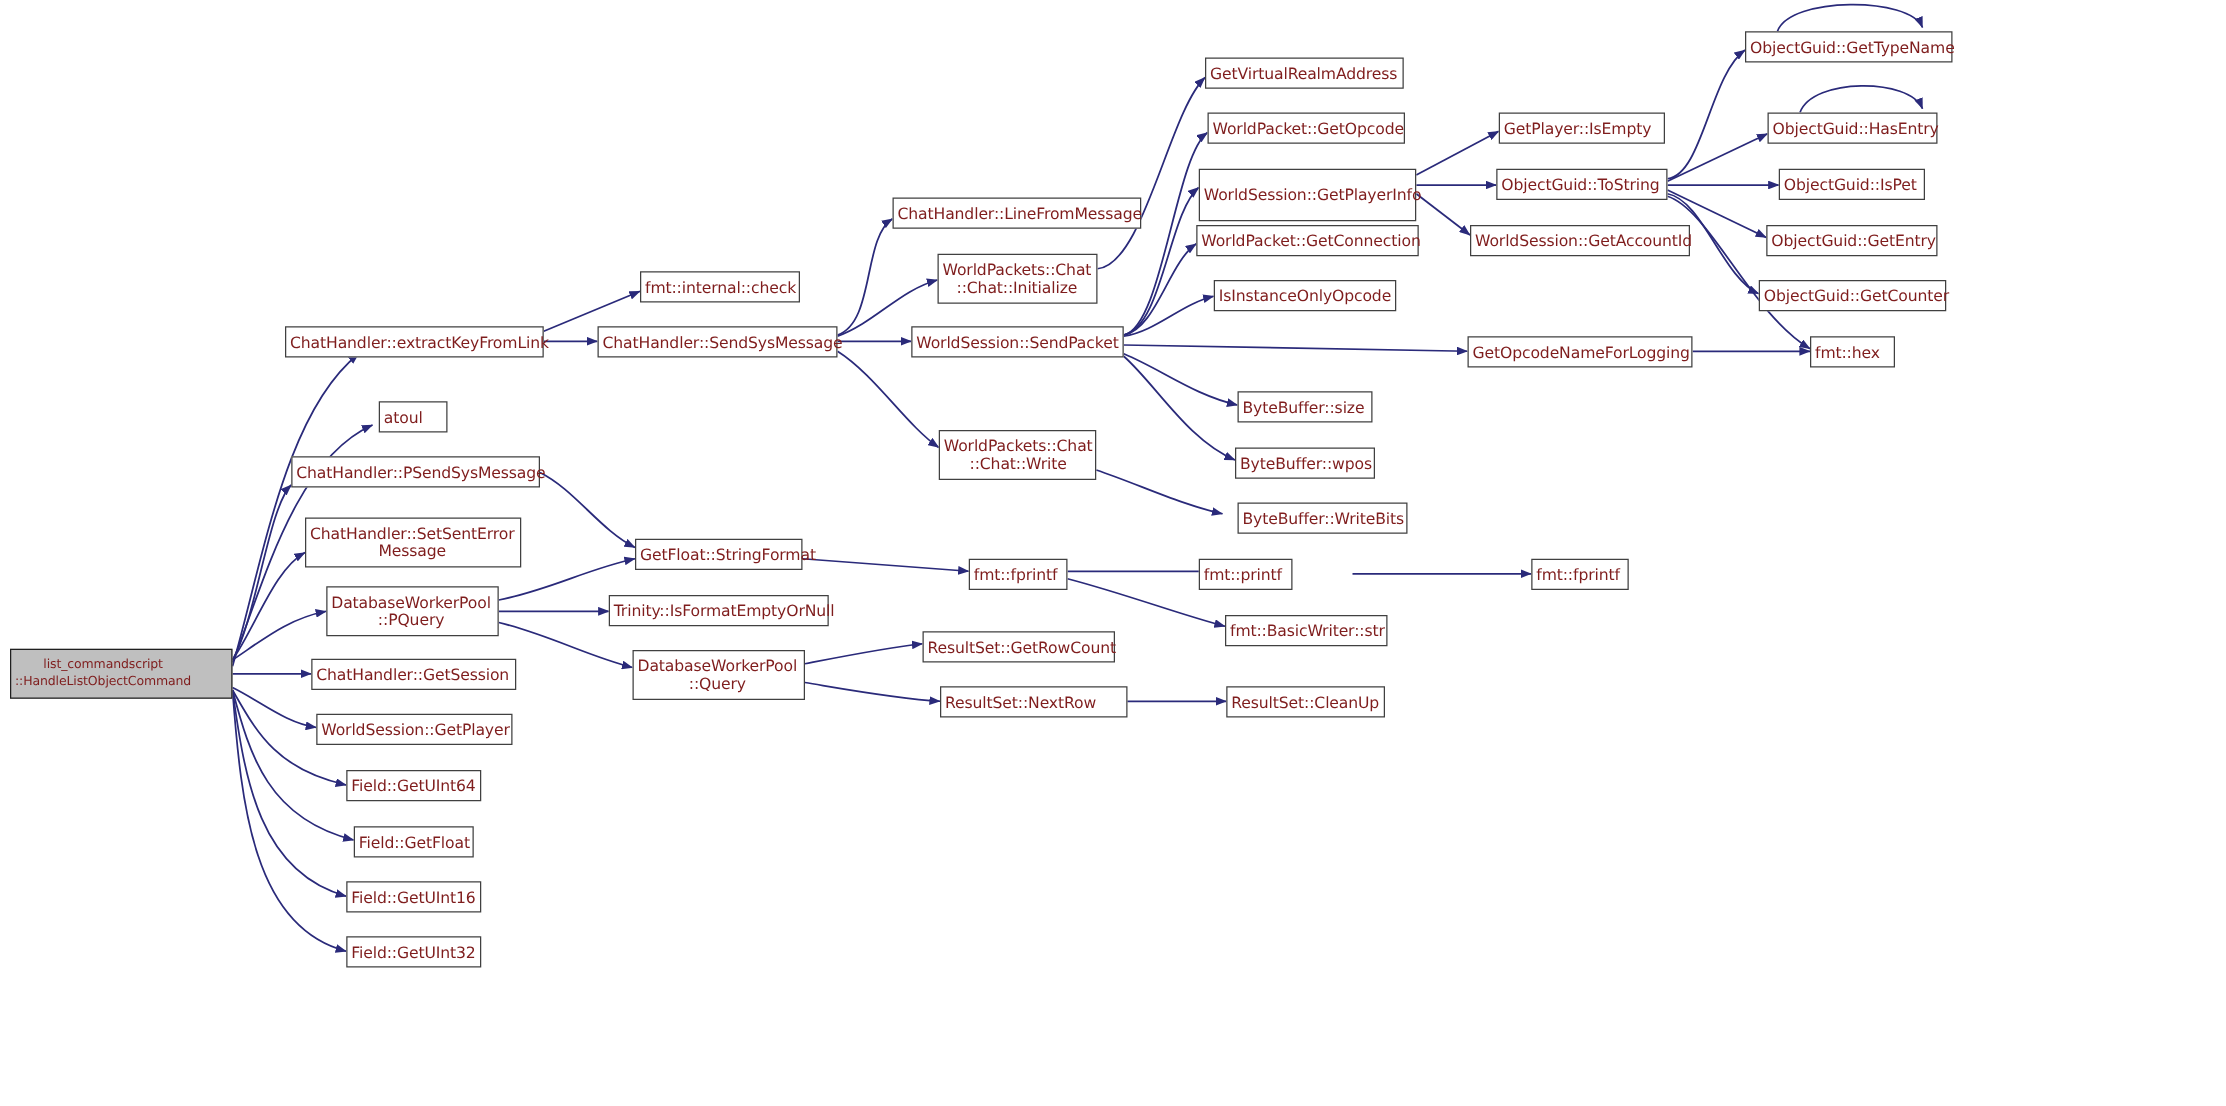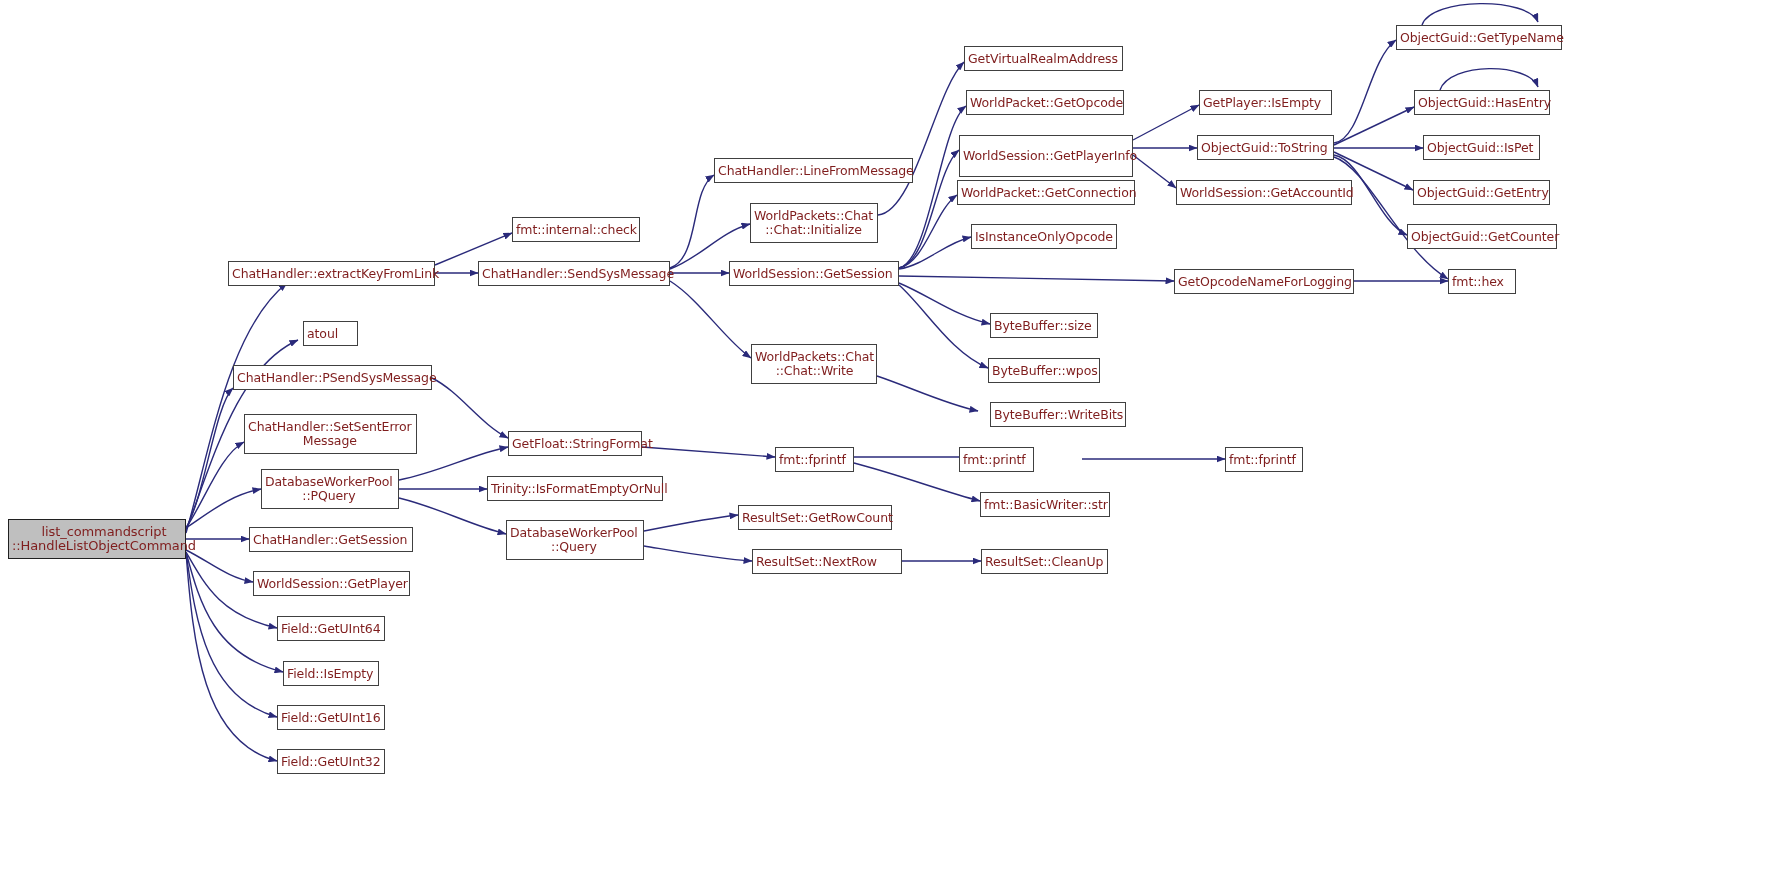"WorldSession::GetSession" span { text: WorldSession::GetSession -> WorldSession::SendPacket }
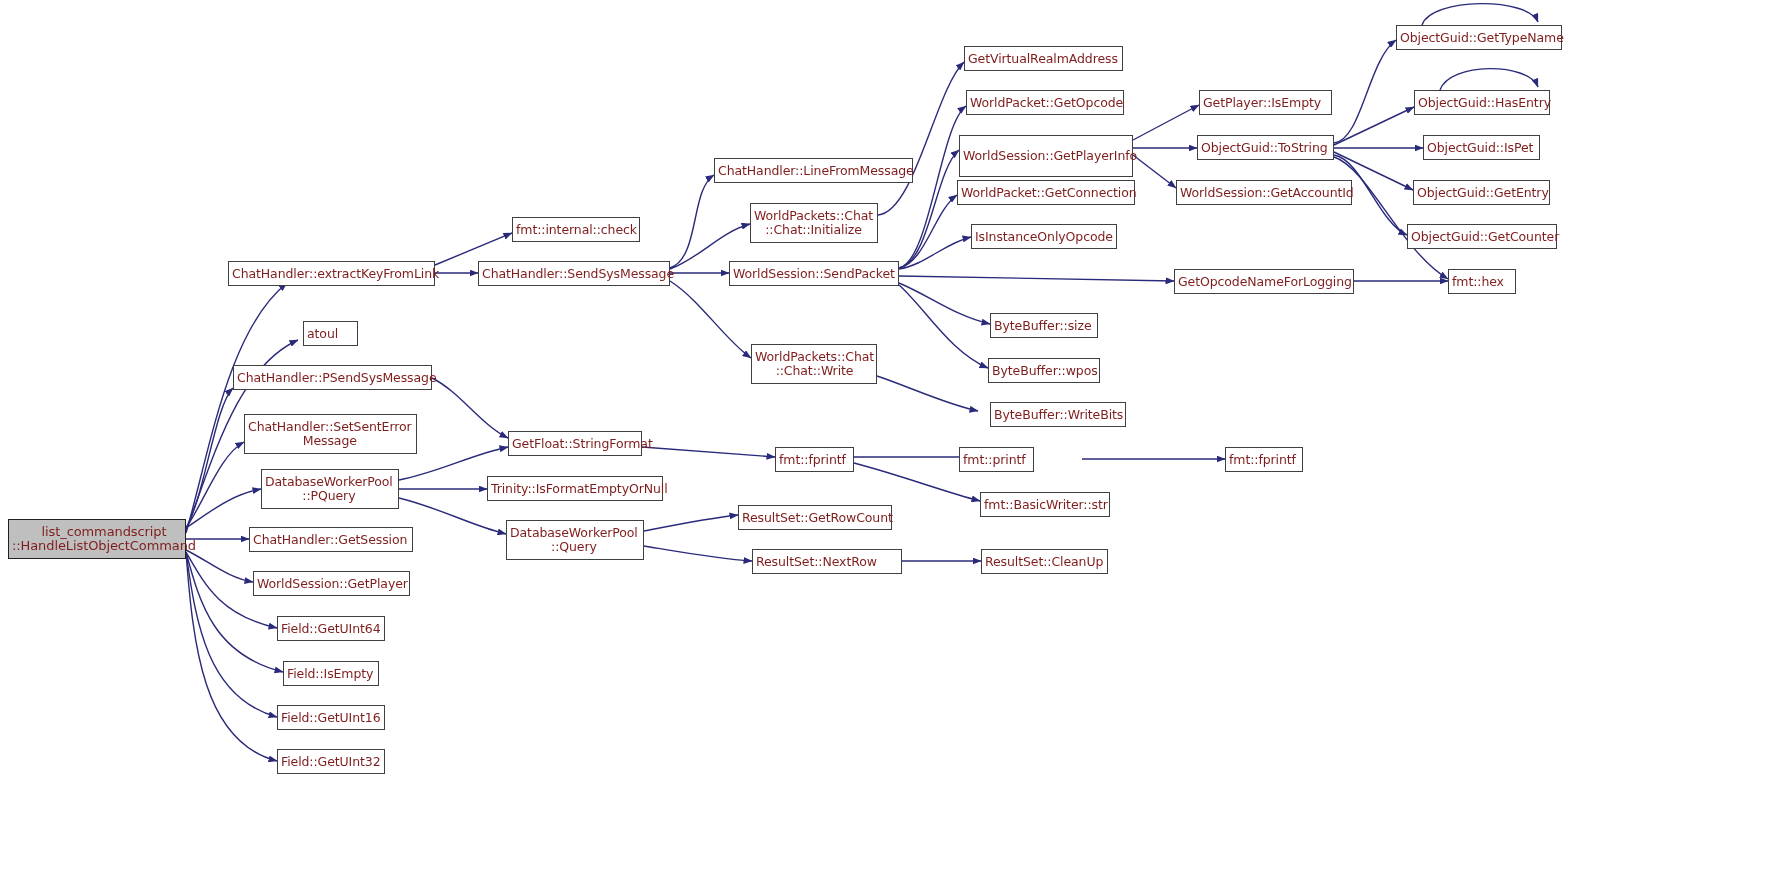"list_commandscript" .node.root { font-size: 13px -> 10px }
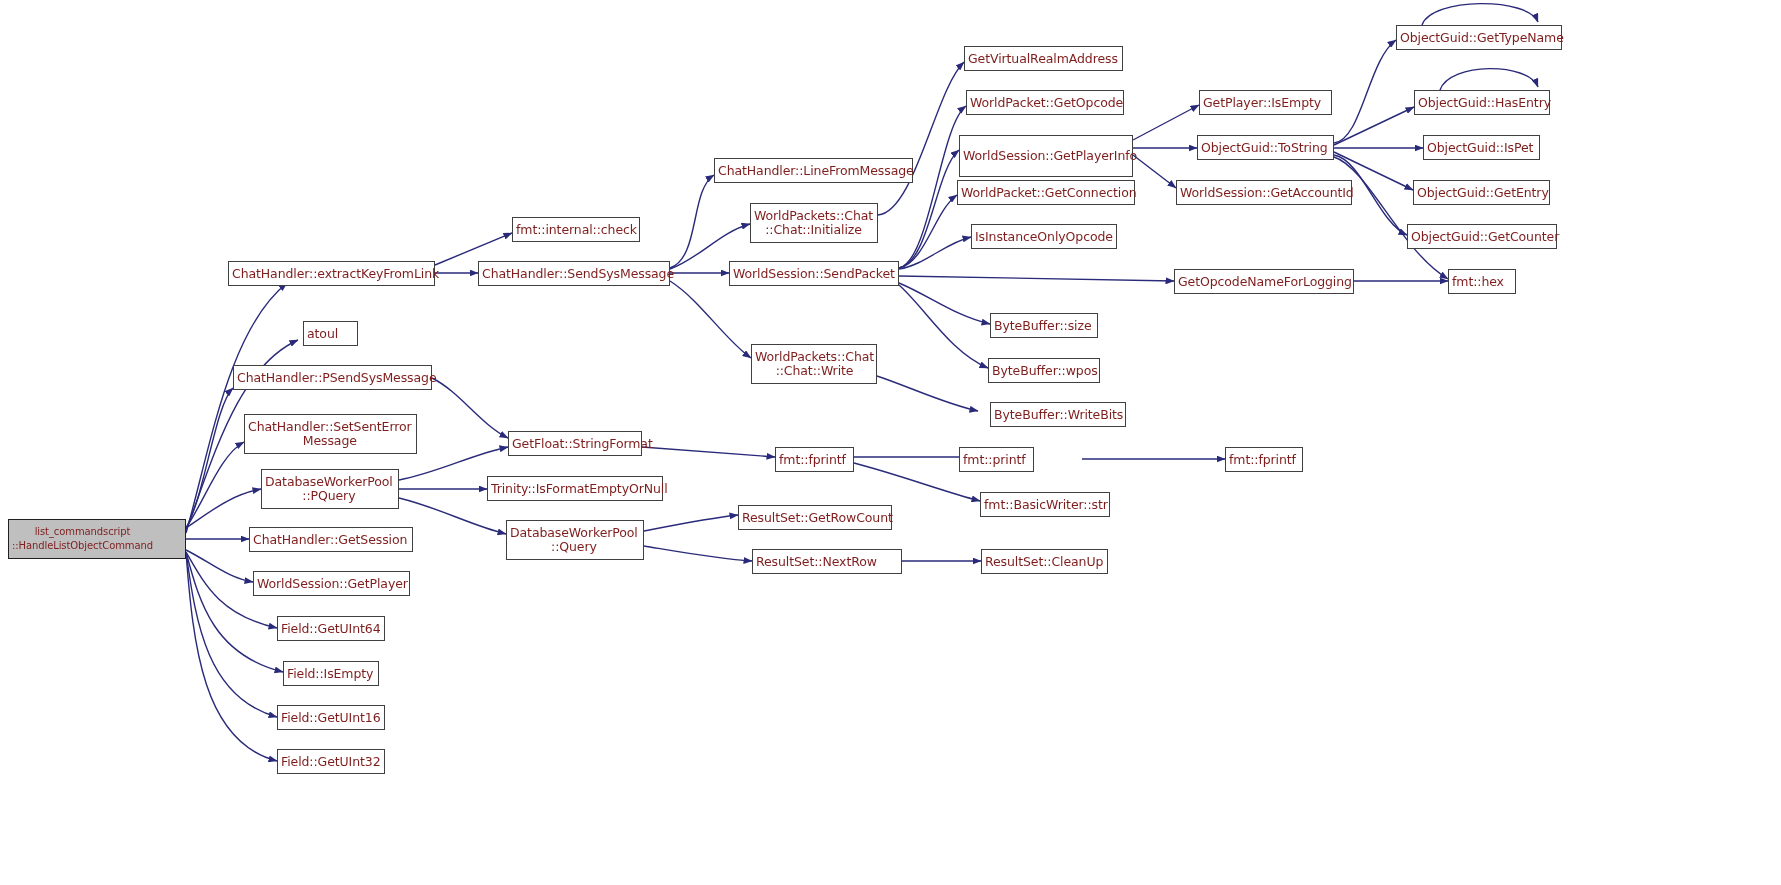"Field::IsEmpty" span { text: Field::IsEmpty -> Field::GetFloat }
